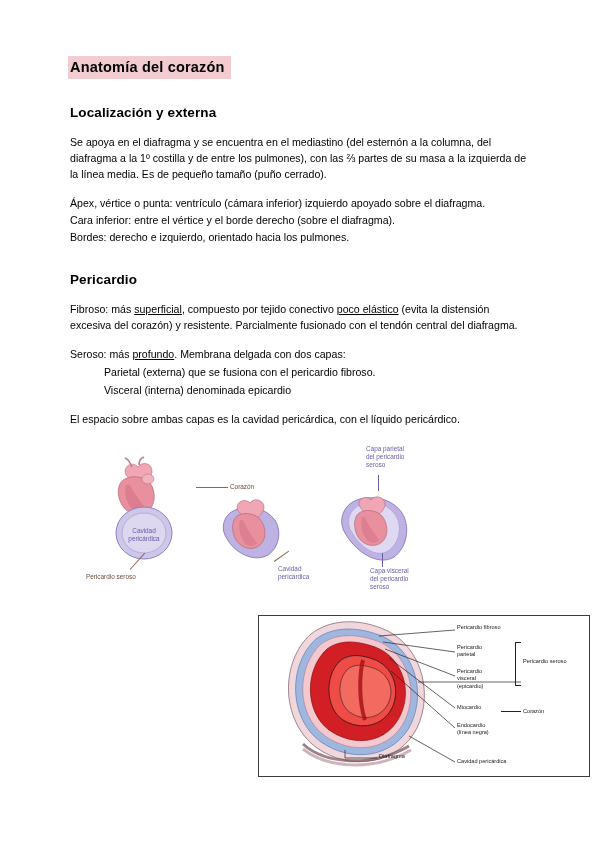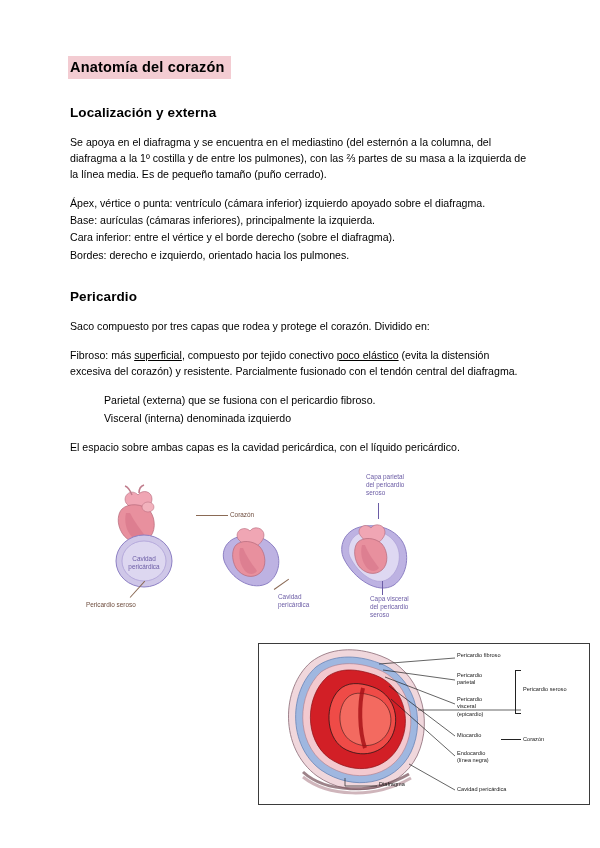"Base: aurículas (cámaras inferiores)," p.body { html: <p><span>Base</span>: aurículas (cámaras inferiores), principalmente la izquierda.</p> -> none }
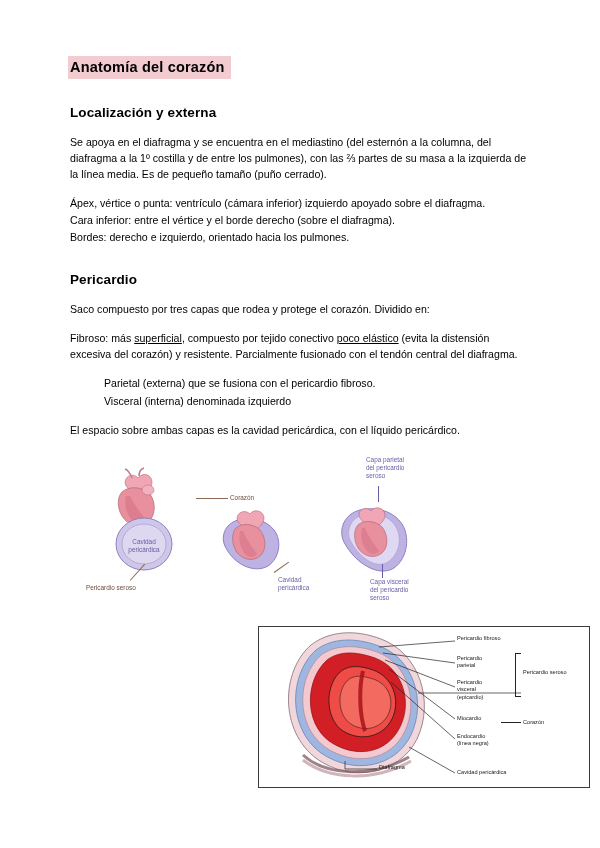"Saco compuesto por tres capas" p.body { html: <p>Saco compuesto por tres capas que rodea y protege el corazón. Dividido en:</p> -> none }
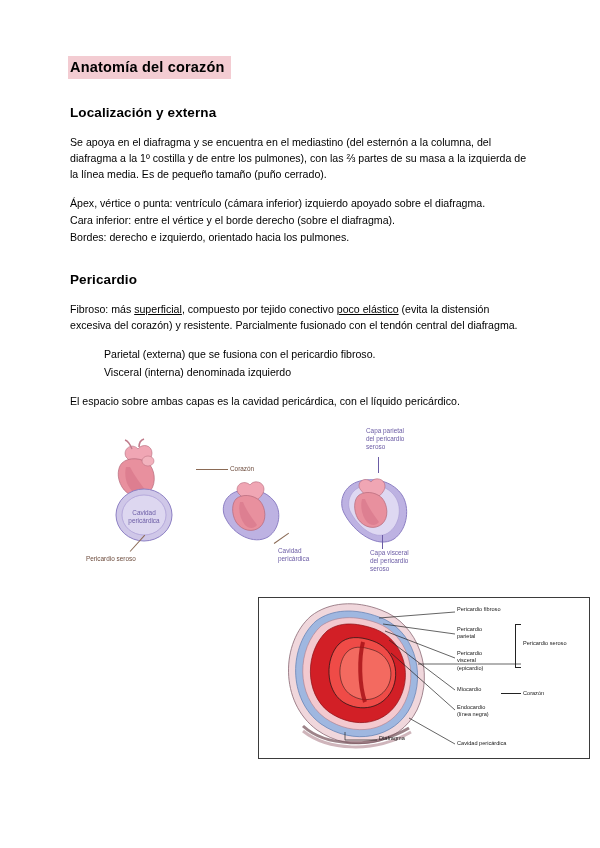"Seroso: más profundo. Membrana delgada" p.body { html: none -> <p> <span>Seroso</span><span>: más </span><span>profundo</span><span>. Membrana delgada con dos capas:</span> </p> }
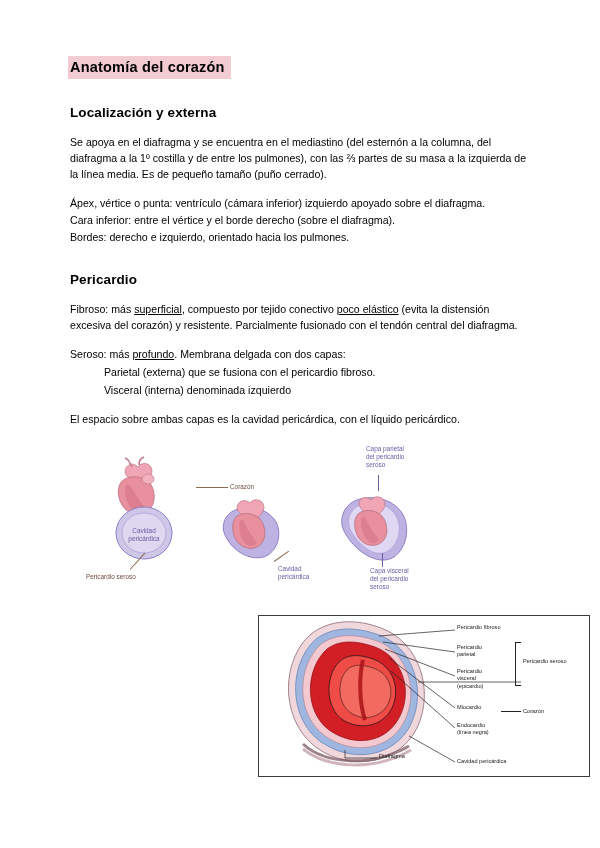"izquierdo" span.b { text: izquierdo -> epicardio }
